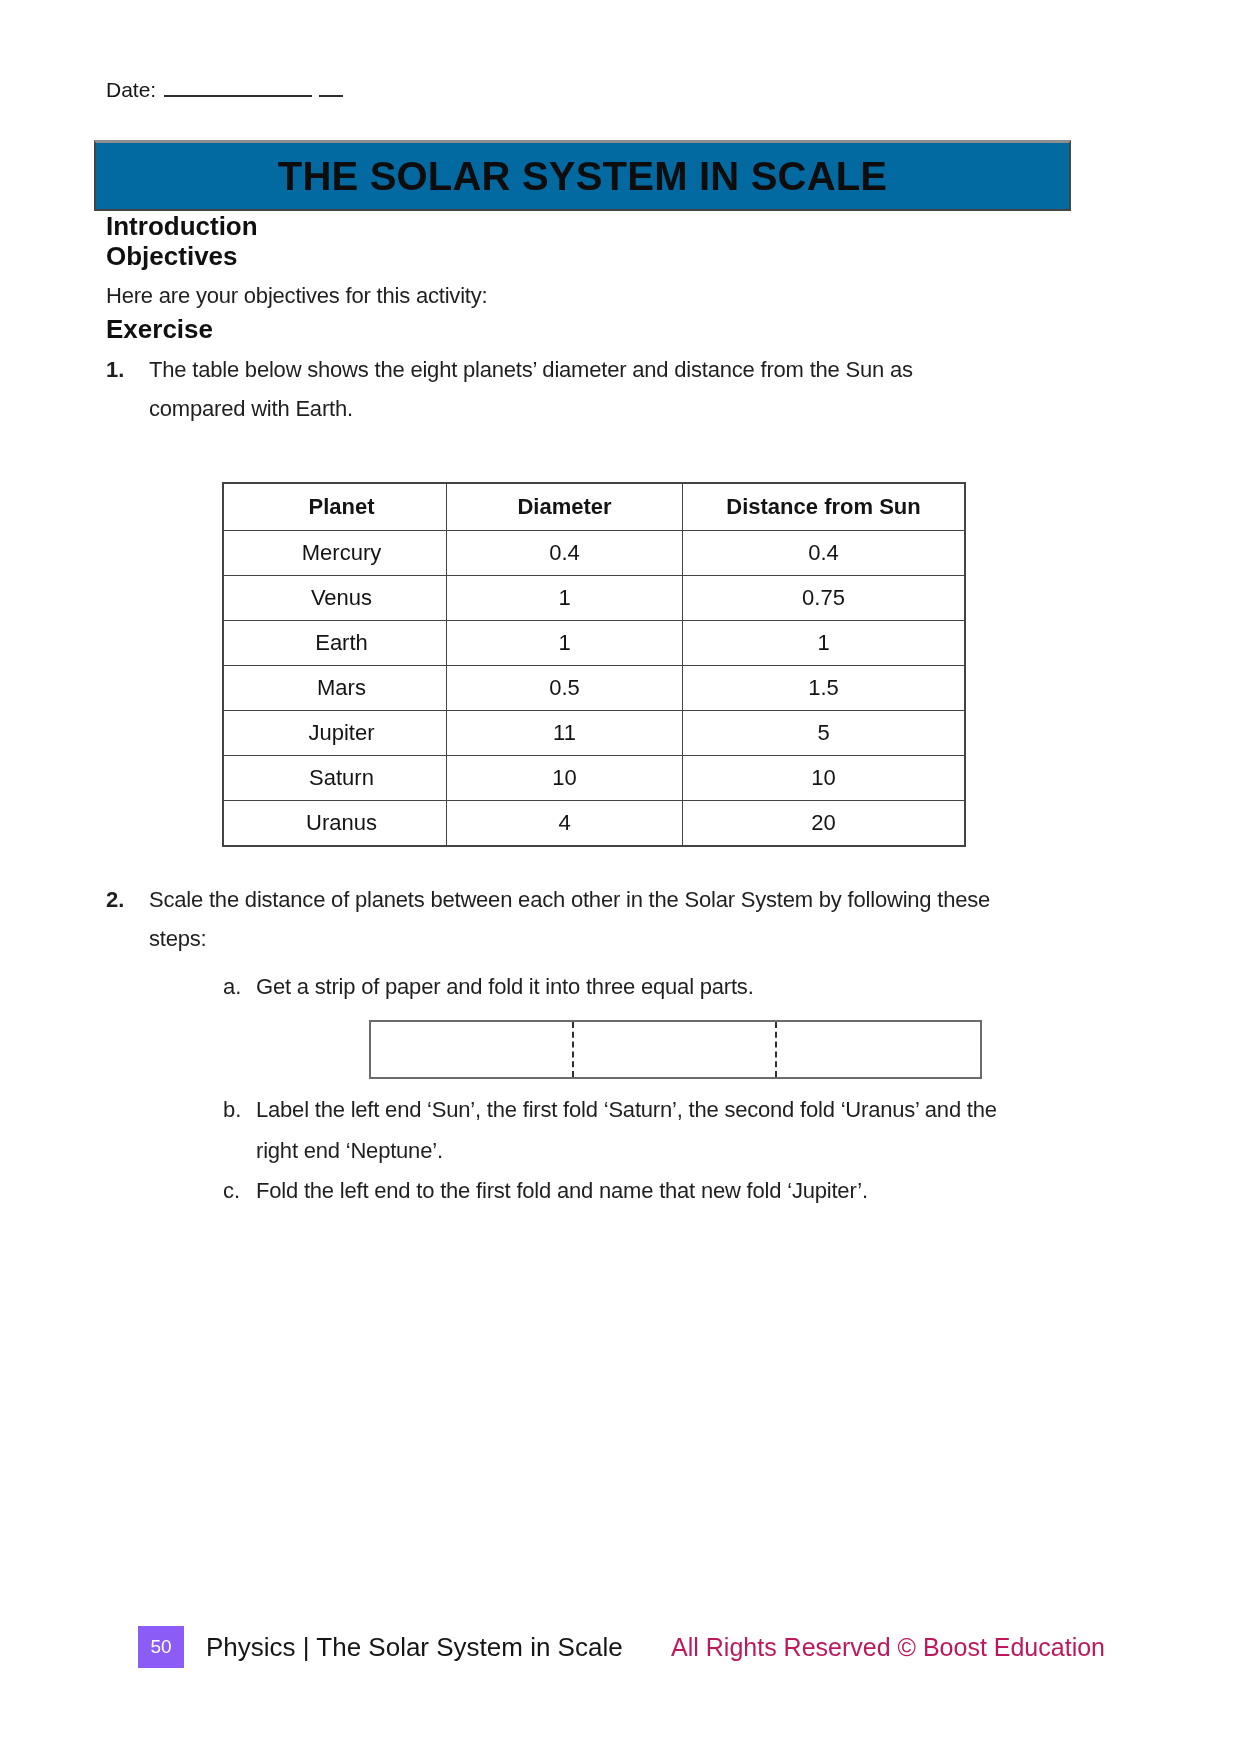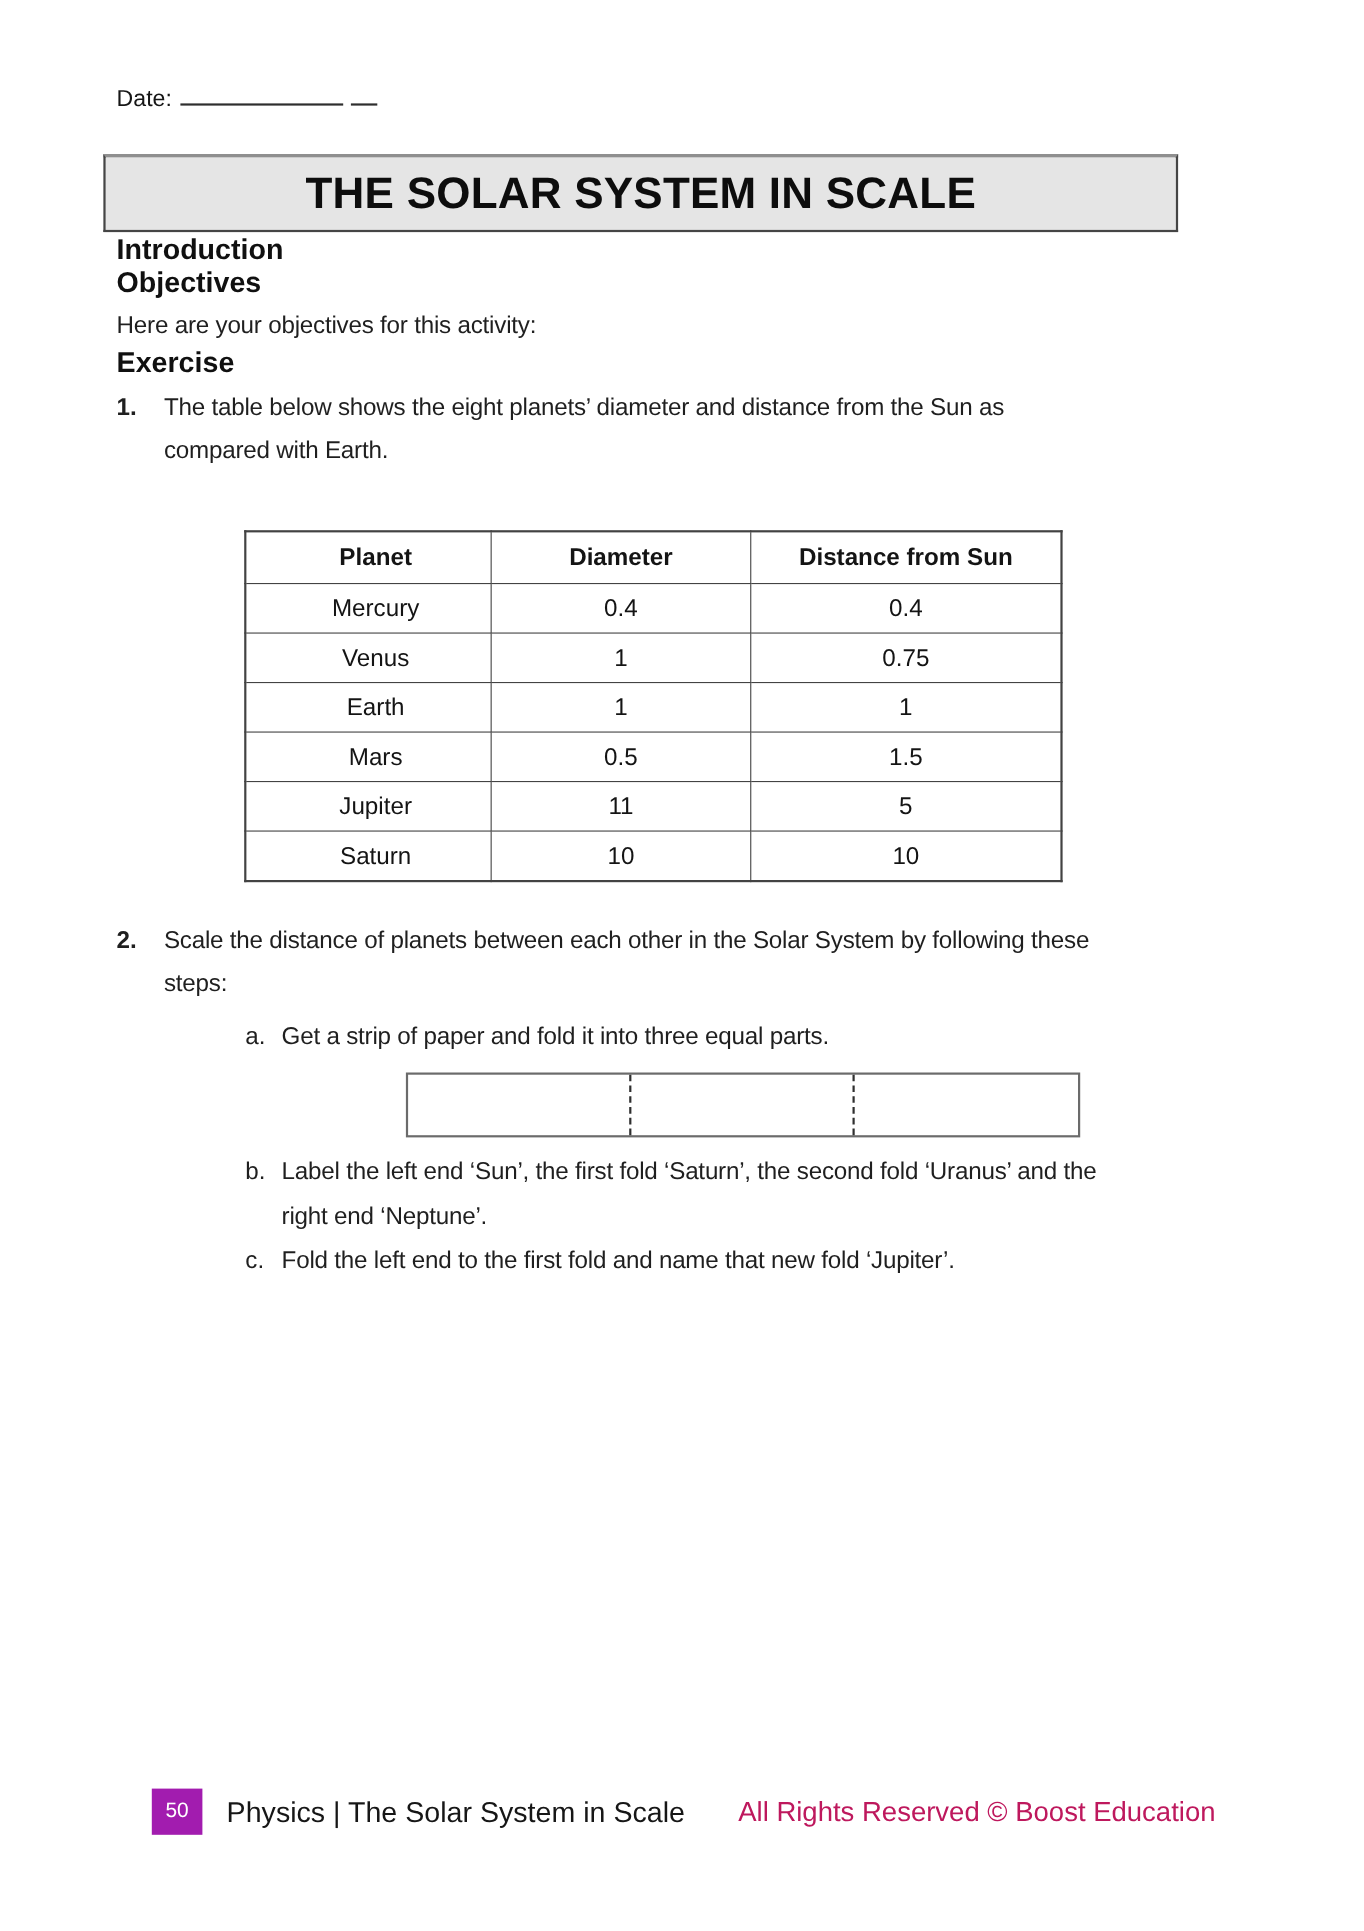"THE SOLAR SYSTEM IN SCALE" .title-box { background: #e5e5e5 -> #0369a1 }
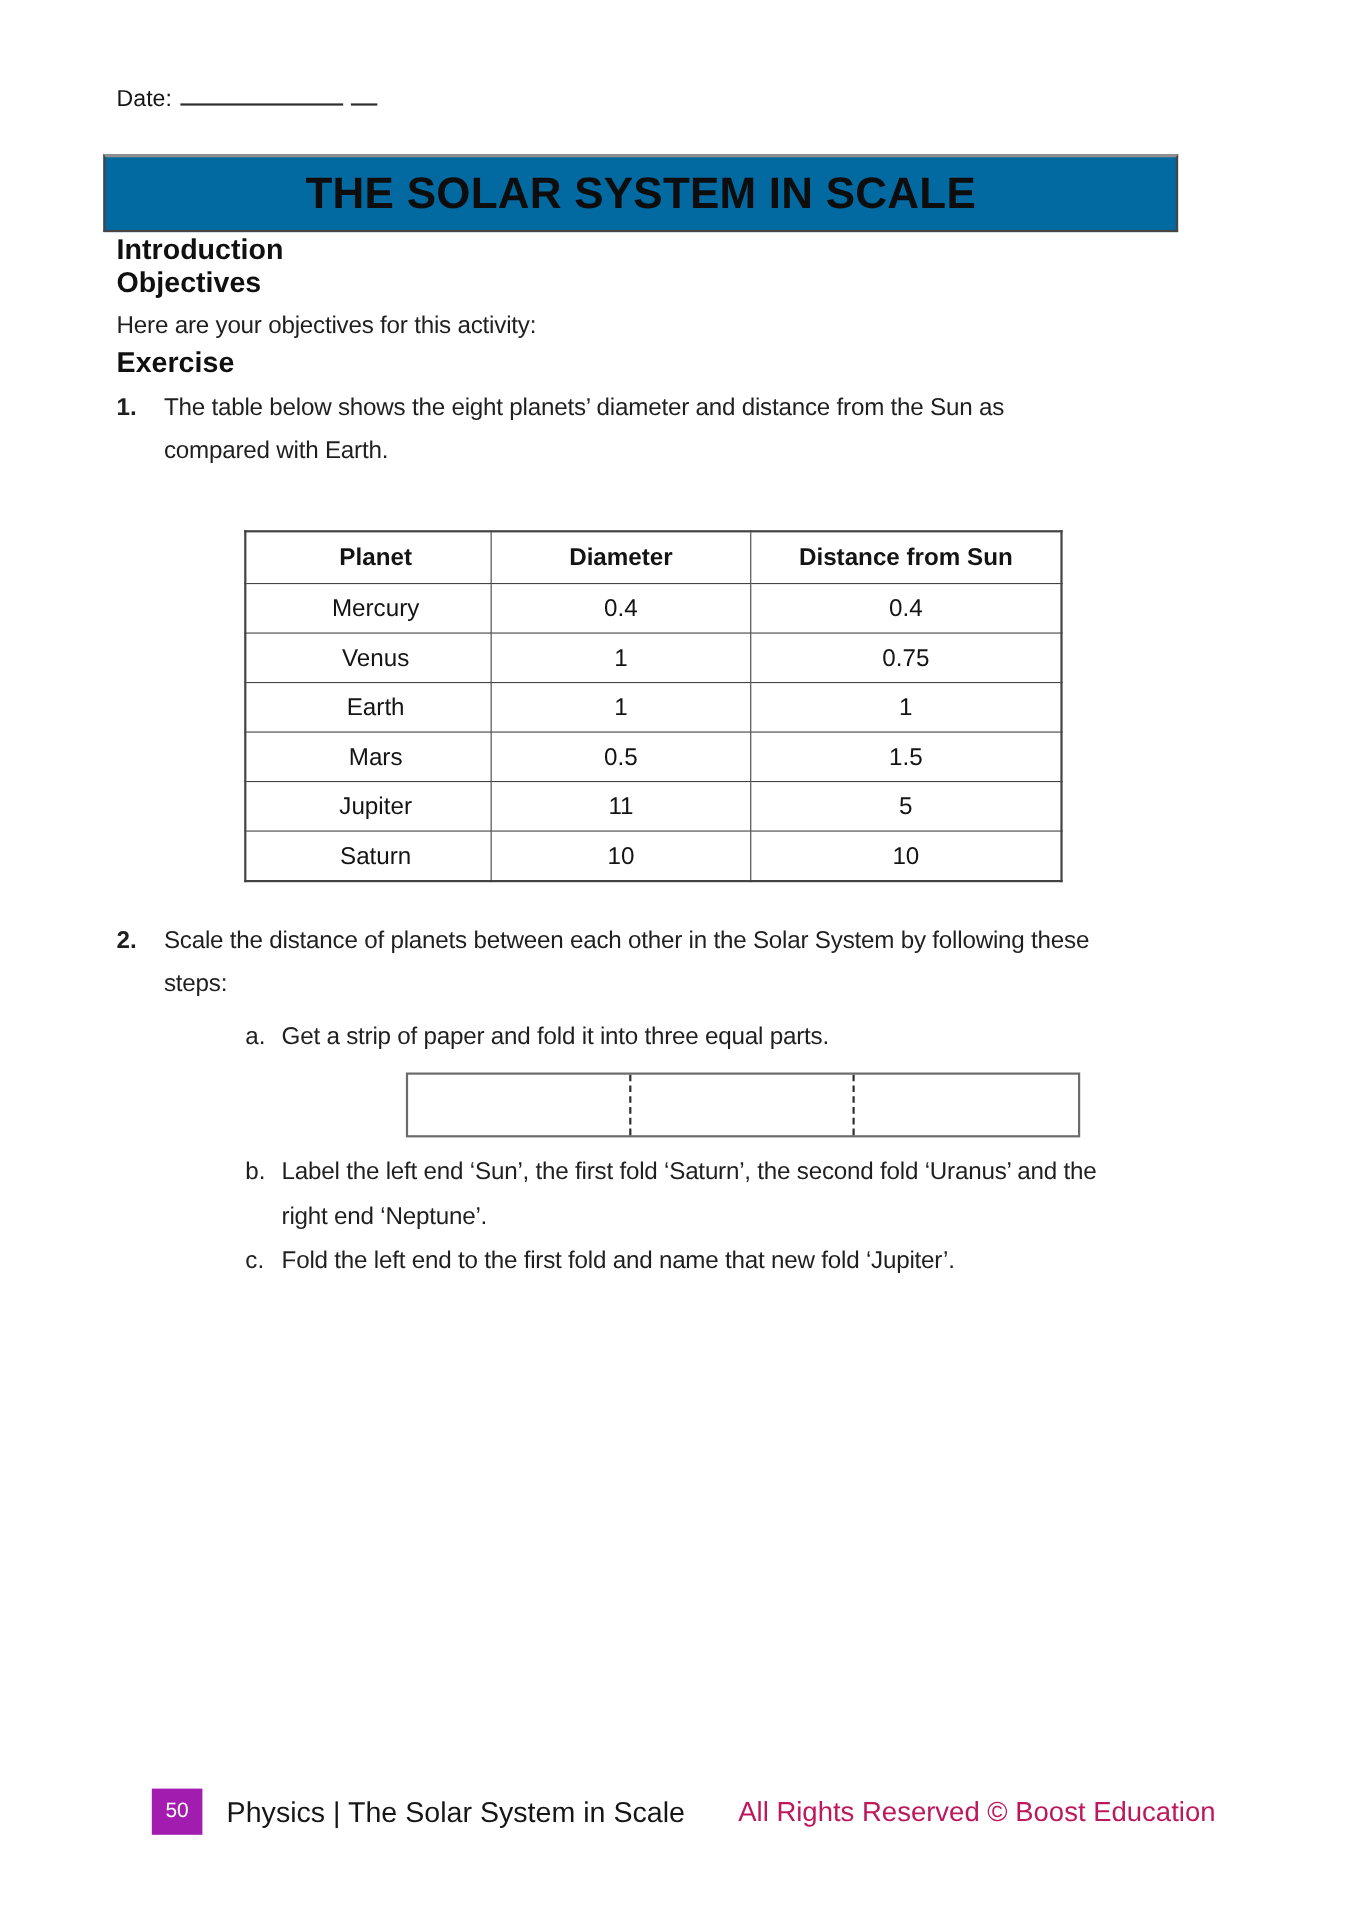"Uranus" tr { html: none -> <tr> <td>Uranus</td> <td>4</td> <td>20</td> </tr> }
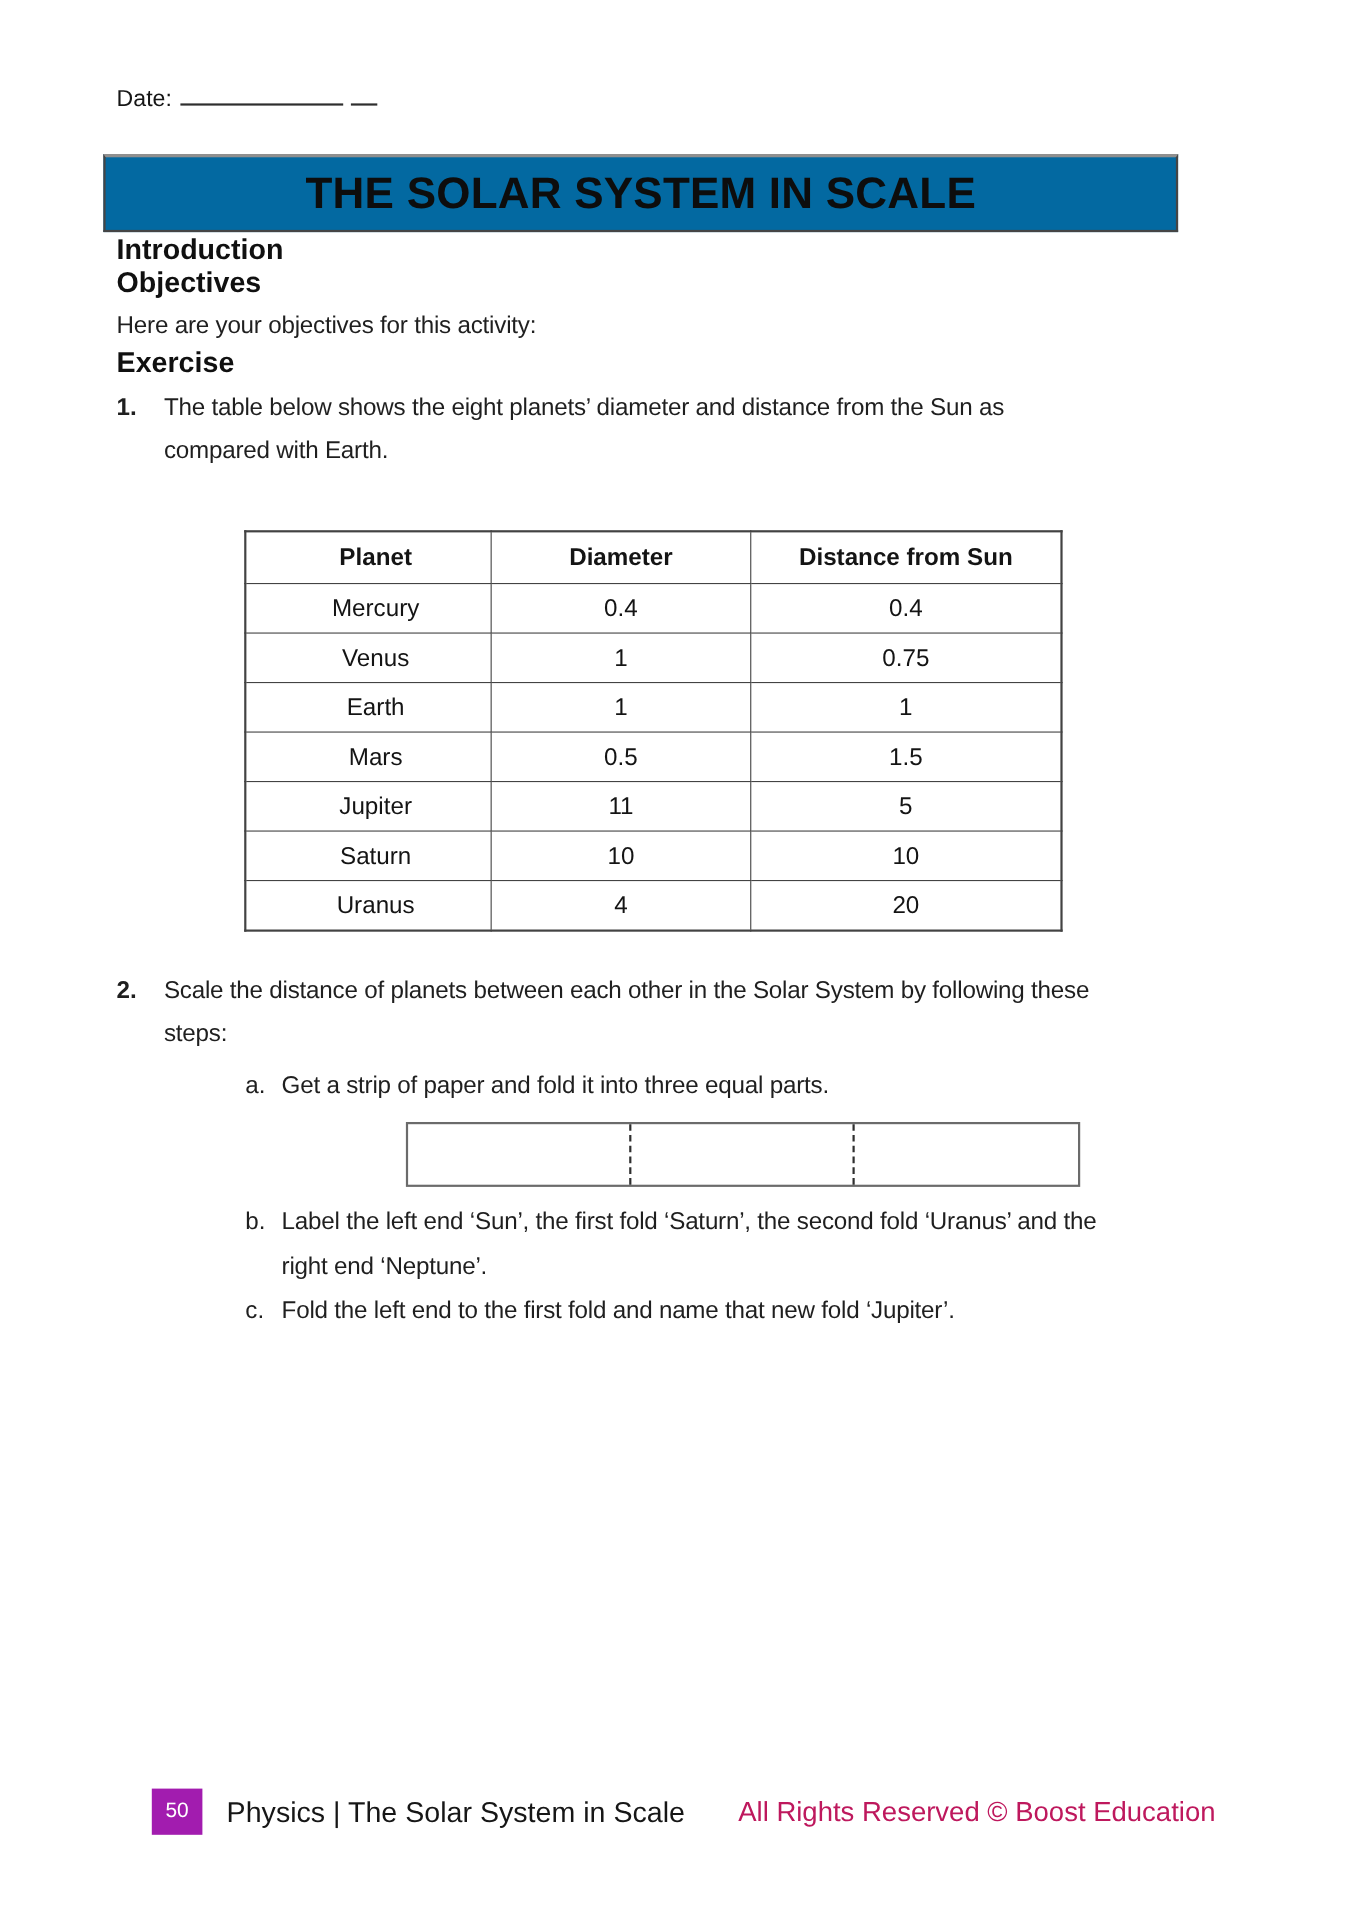"50" .pagebox { background: #a21caf -> #8b5cf6 }
